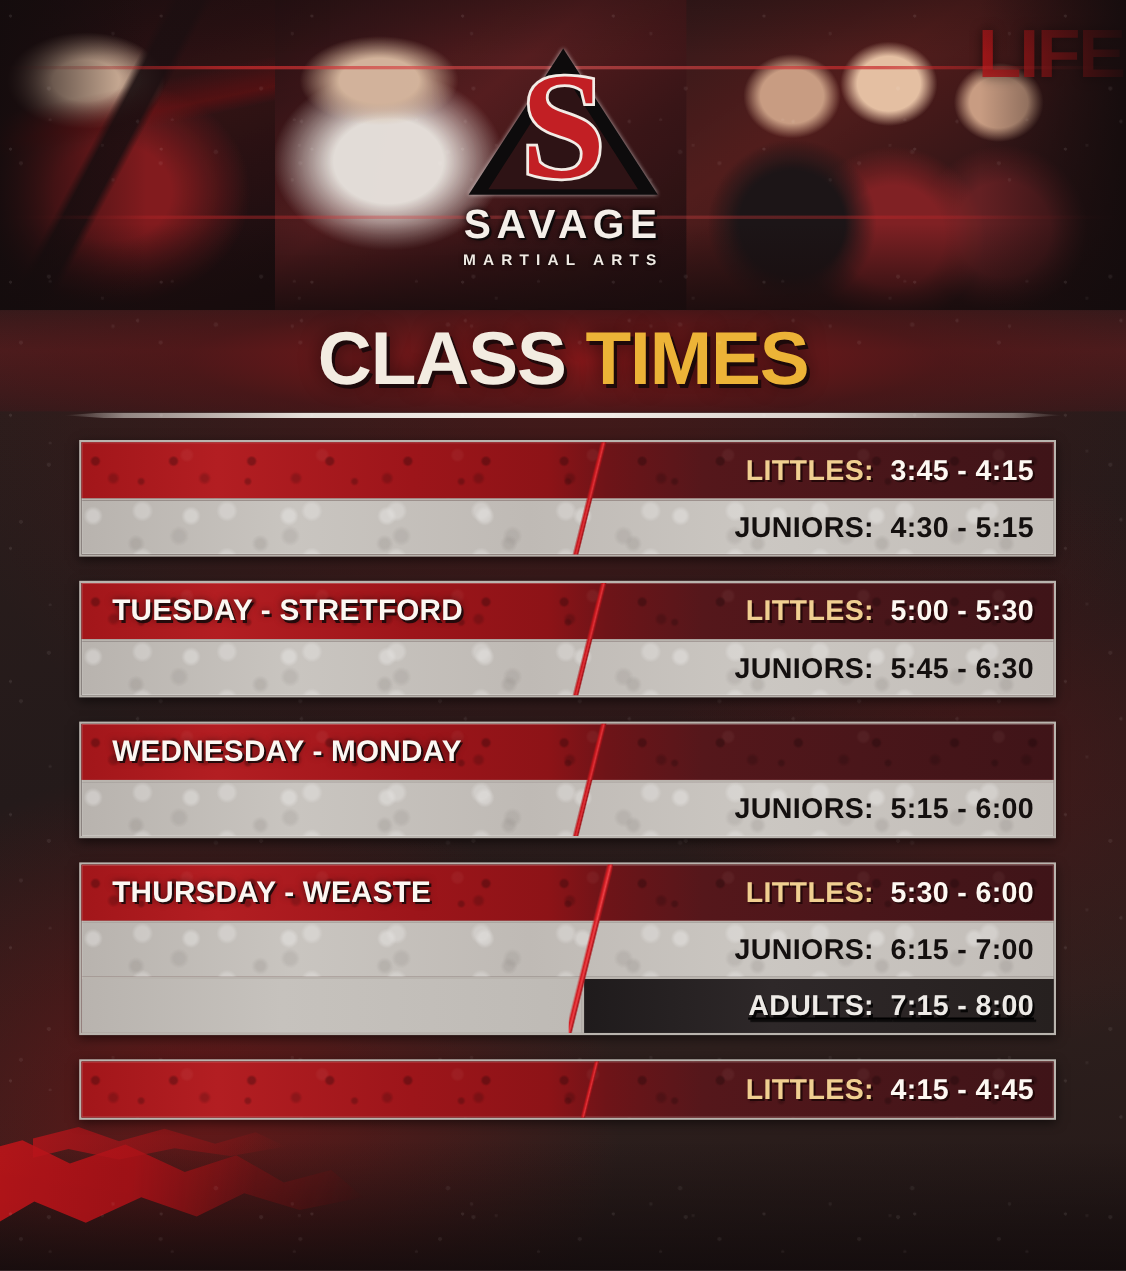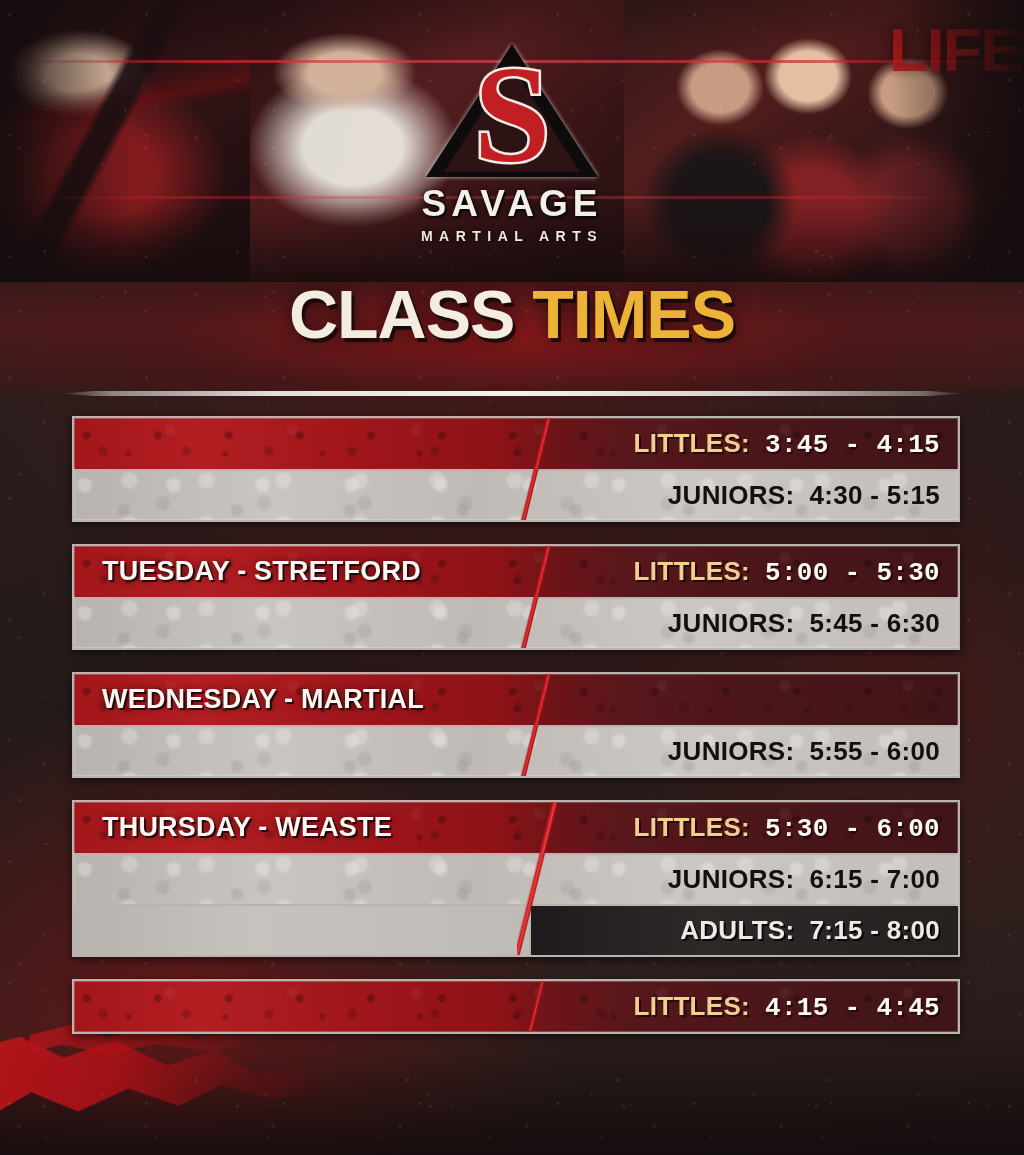"CLASS TIMES" .title-zone { align-items: none -> center; height: 108px -> 92px }
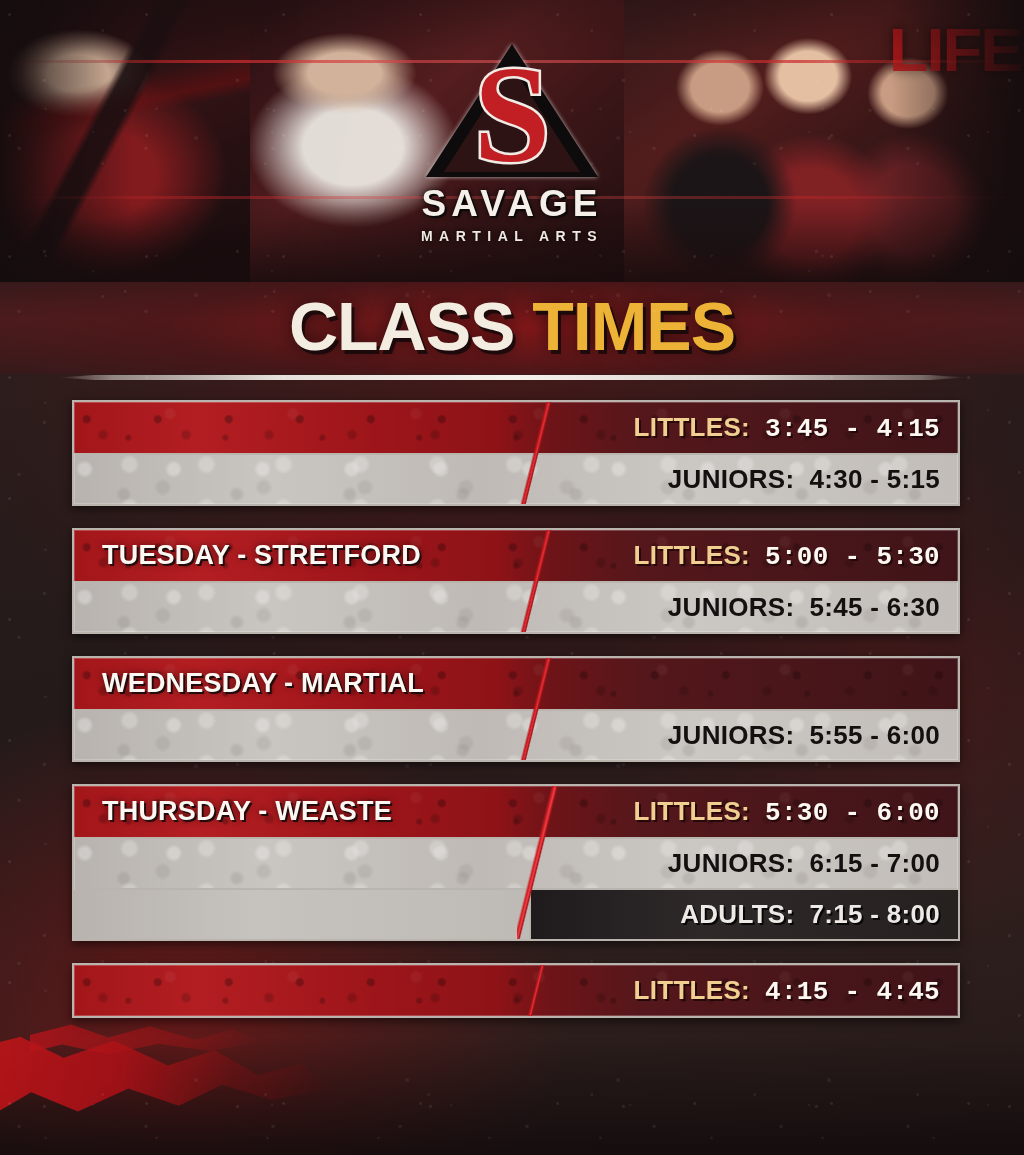"3:45 - 4:15" .r-head .time-text .val { font-family: Liberation Mono, monospace -> none }
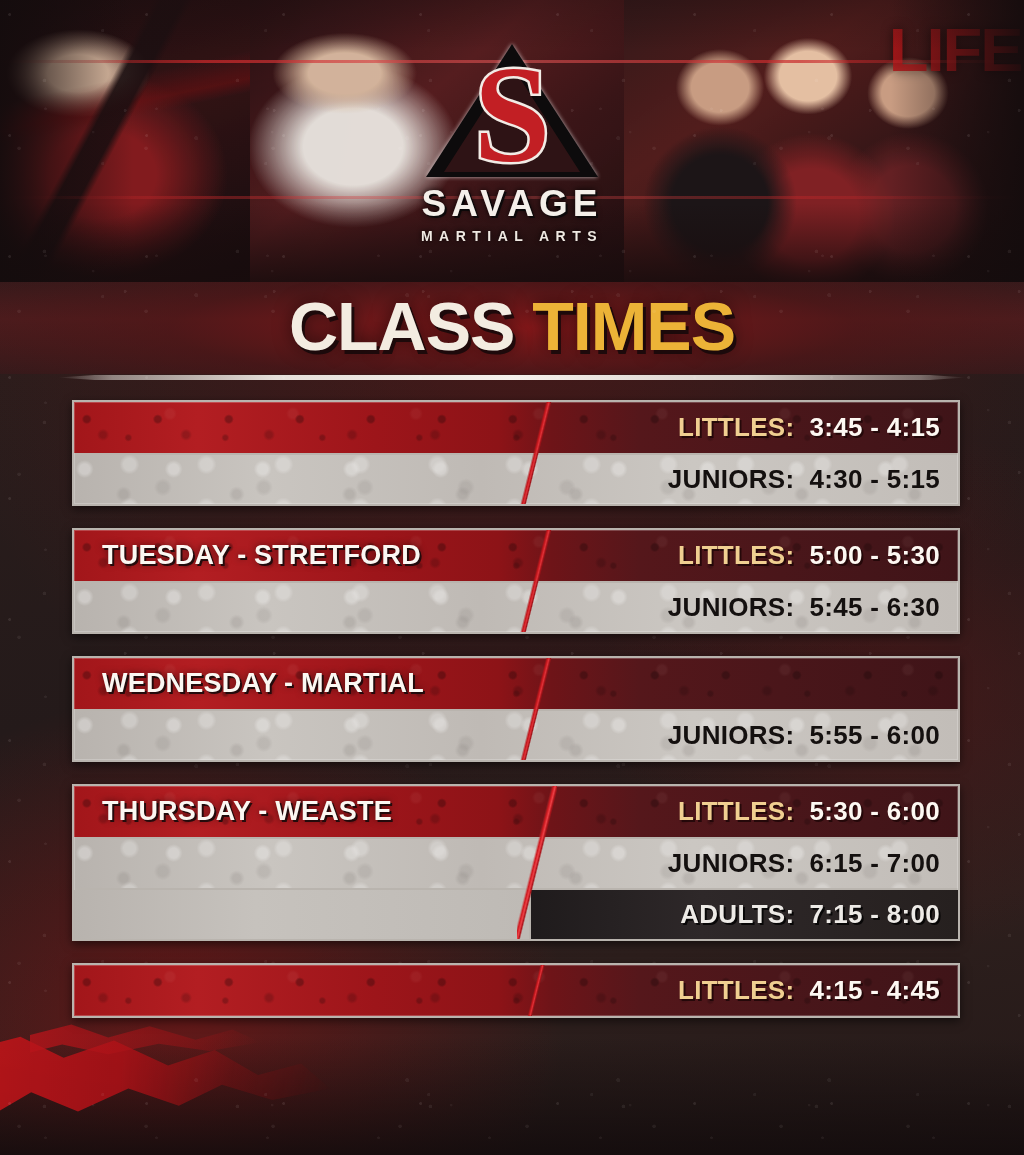"MARTIAL" span { text: MARTIAL -> MONDAY }
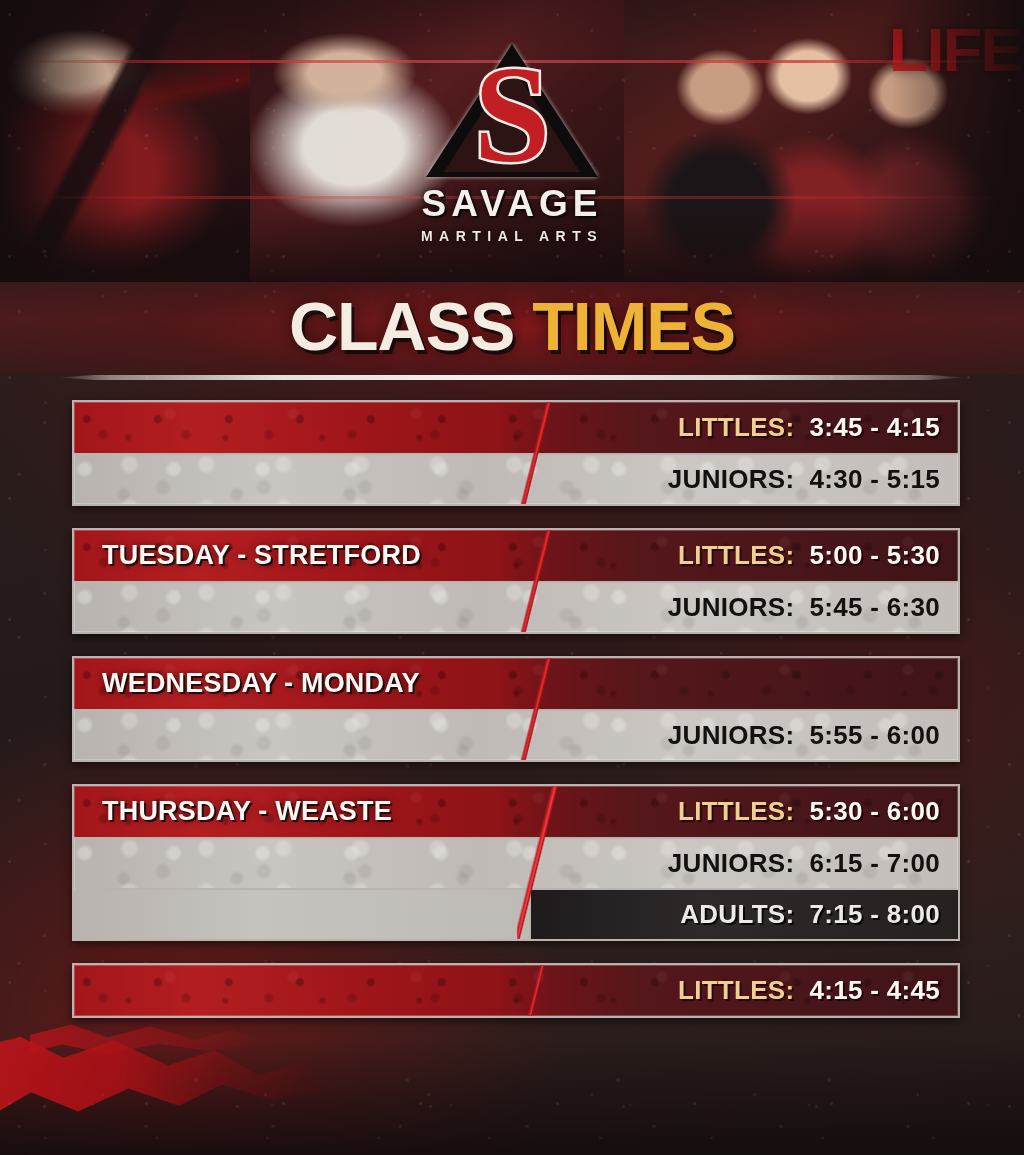"5:55 - 6:00" span.val { text: 5:55 -> 5:15 }
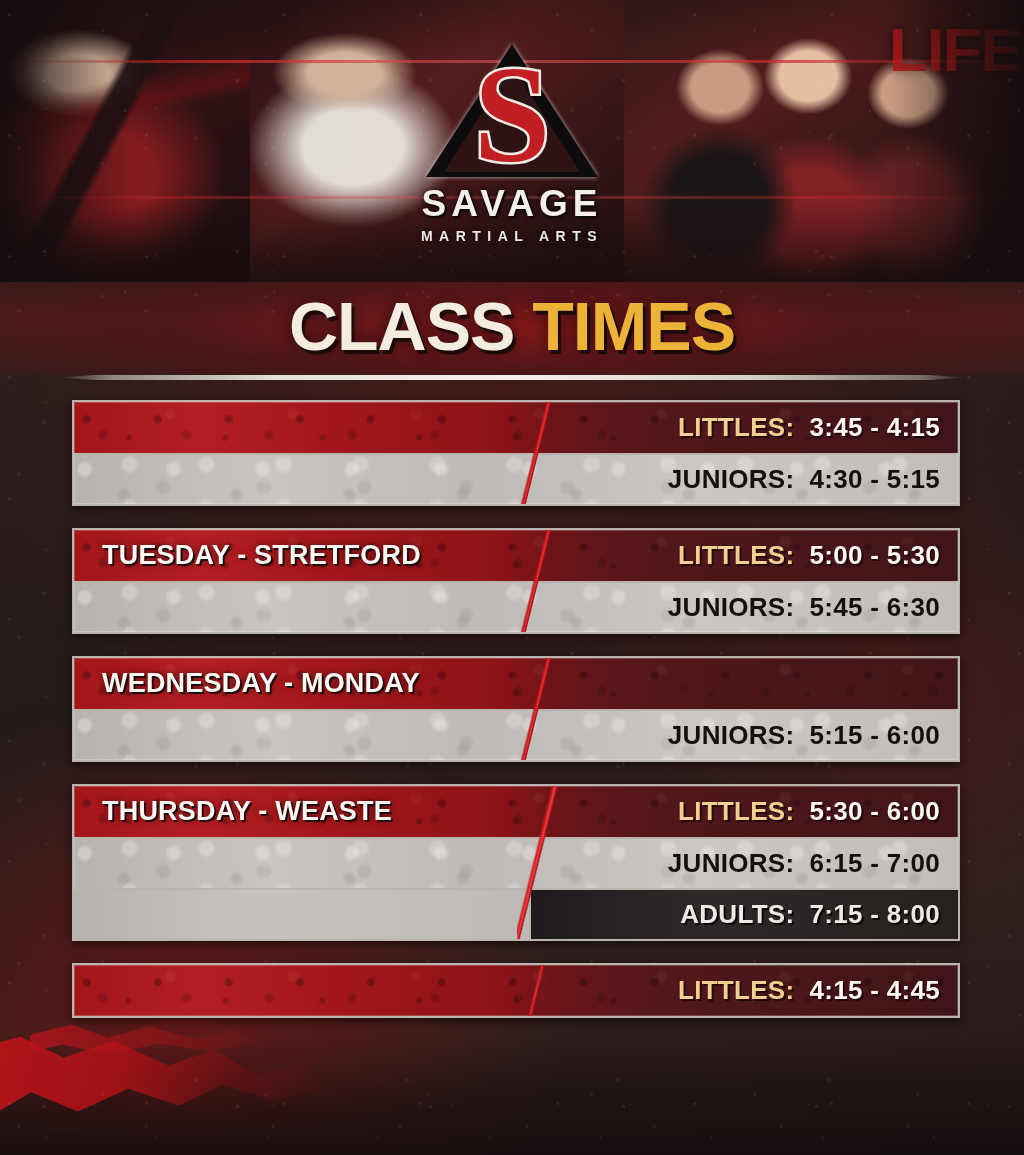"ADULTS: 7:15 - 8:00" .r-dark .time-text { text-decoration: none -> underline }
